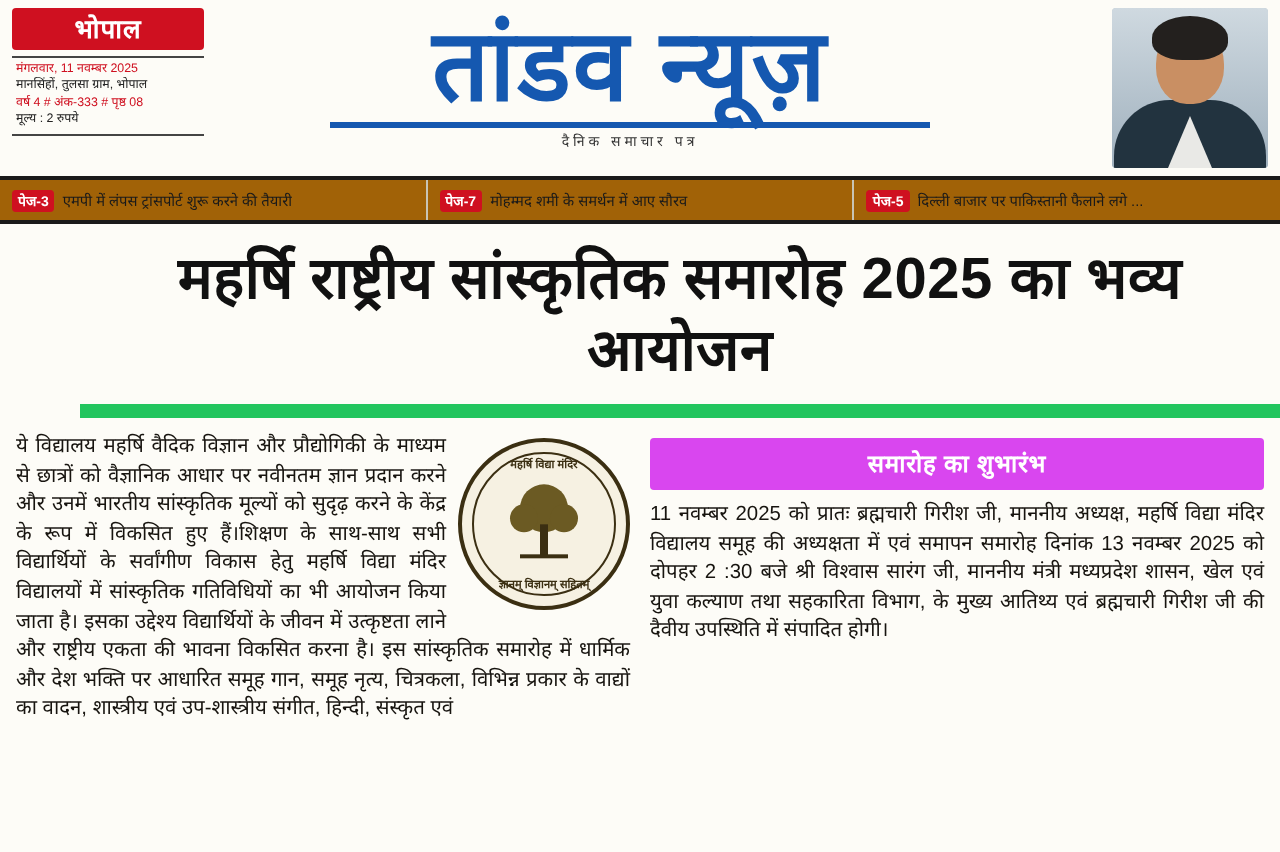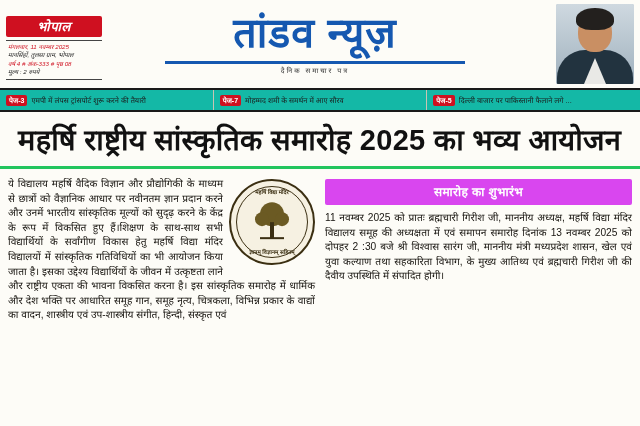"भोपाल" .city-badge { font-style: italic -> none; top: 16px -> 4px }
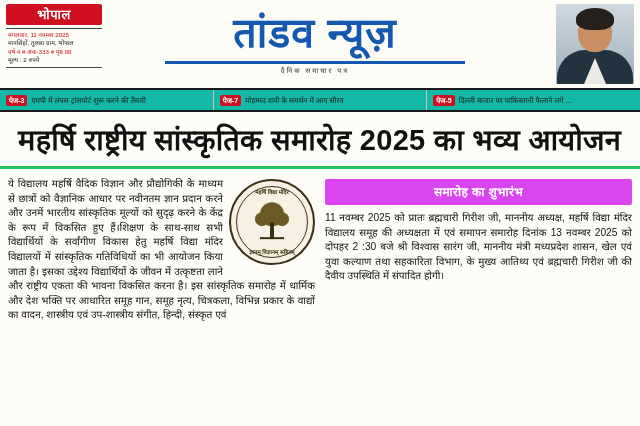"तांडव न्यूज़" .logo { font-size: 41px -> 50px }
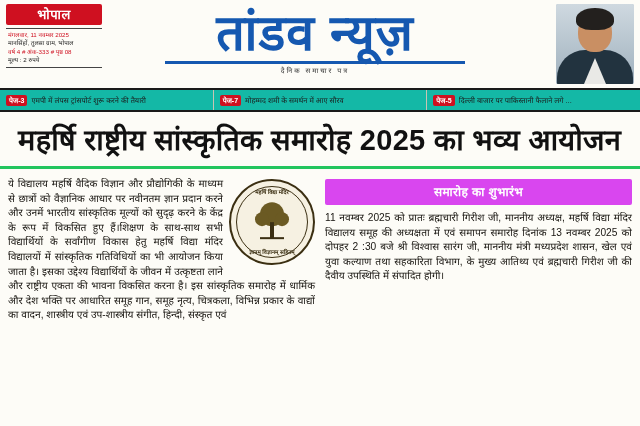"एमपी में लंपस ट्रांसपोर्ट शुरू" .teasers { background: #14b8a6 -> #a16207 }
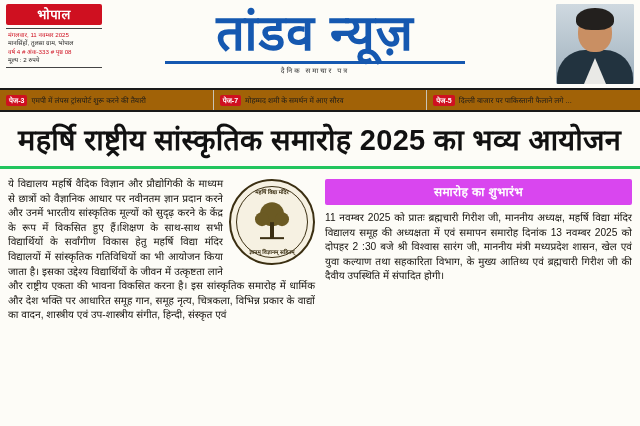"महर्षि राष्ट्रीय सांस्कृतिक समारोह 2025" .headline { border-bottom: 3px solid #22c55e -> 7px solid #22c55e; margin-left: none -> 40px; text-align: none -> center }
